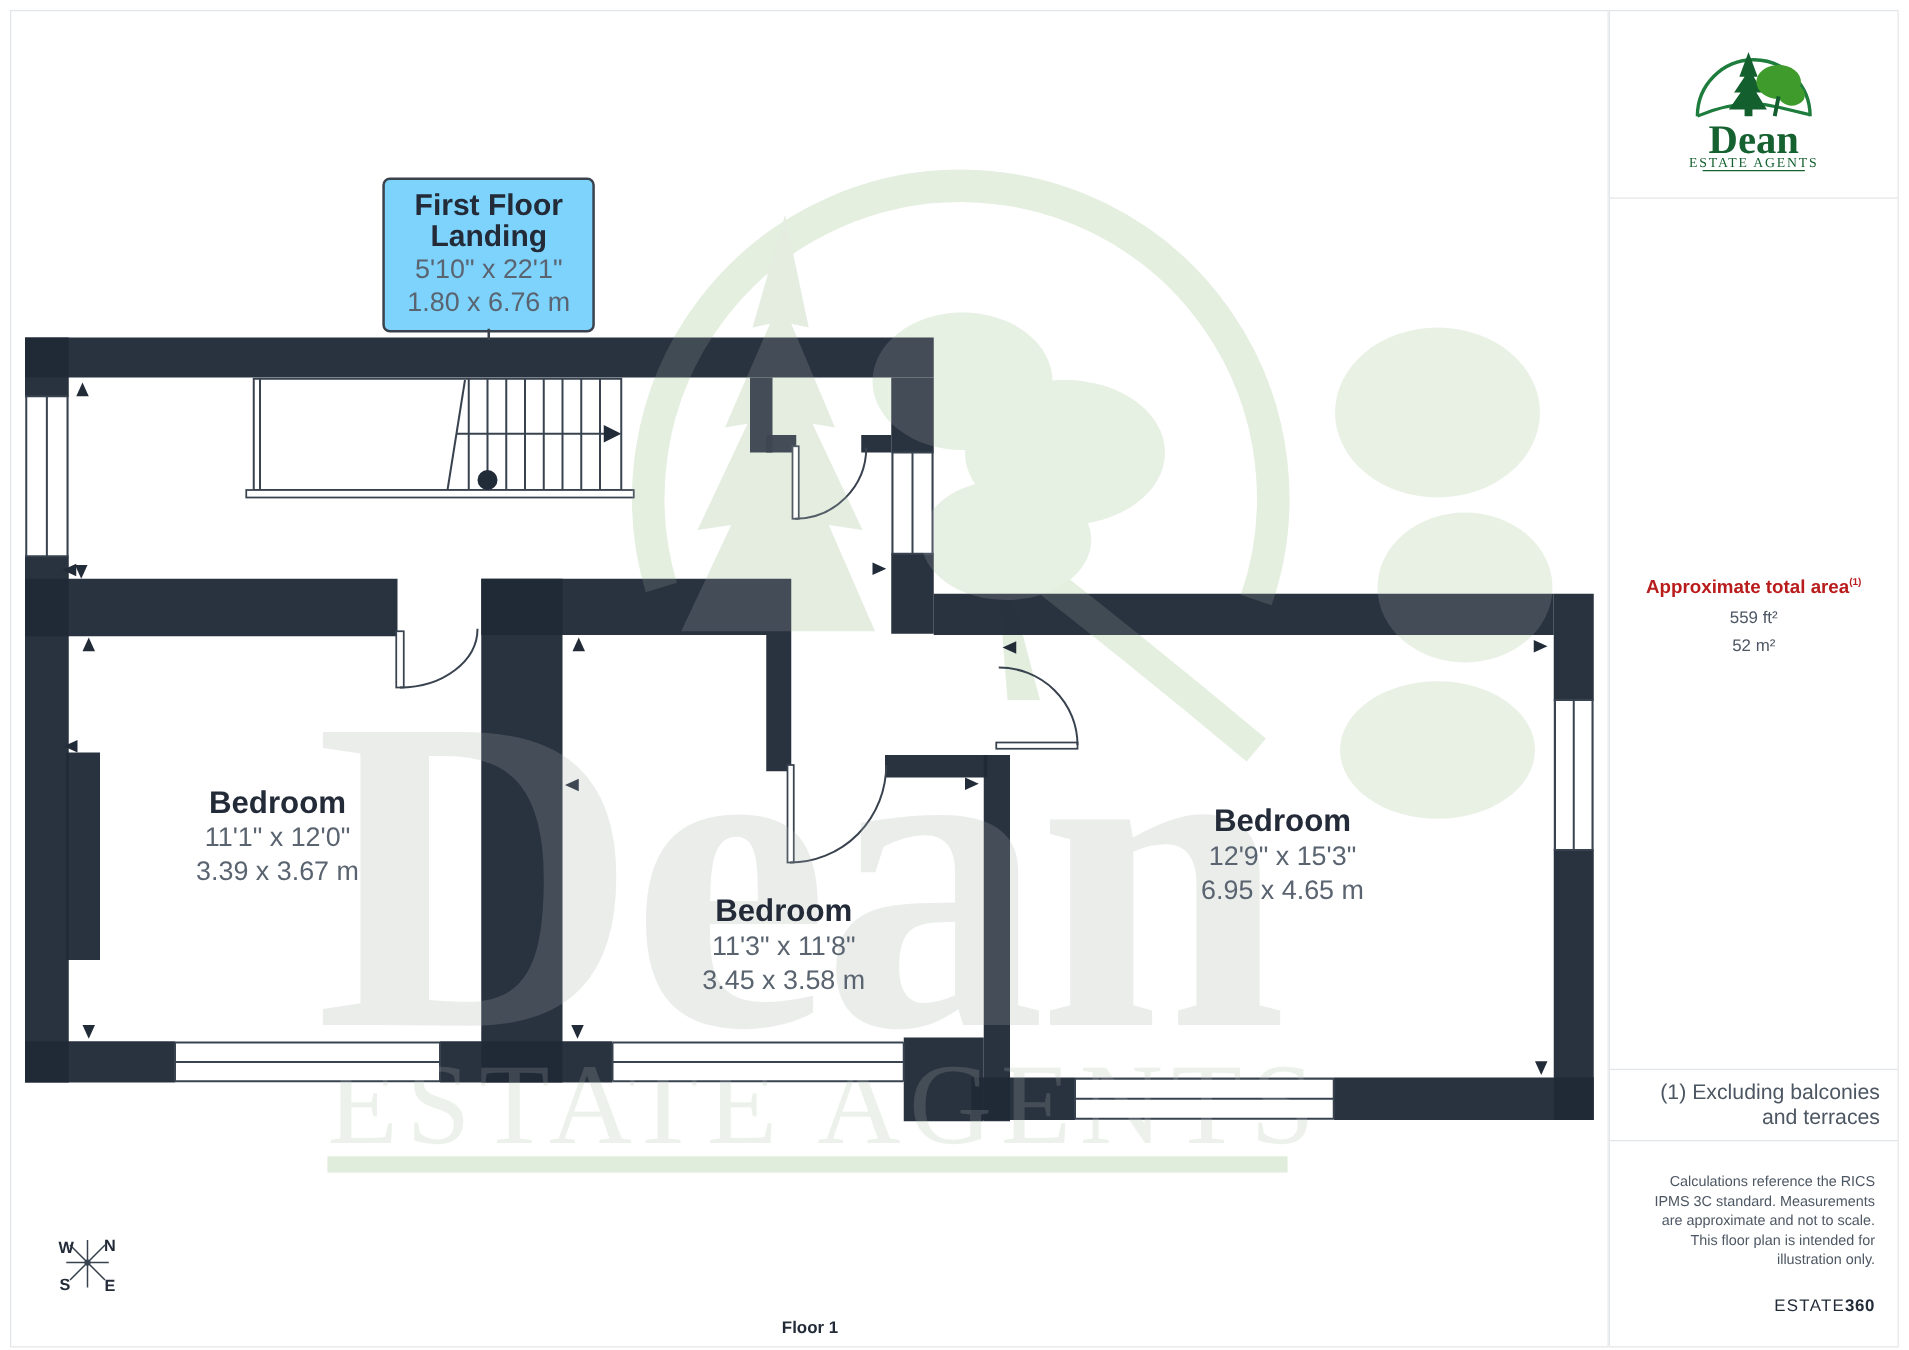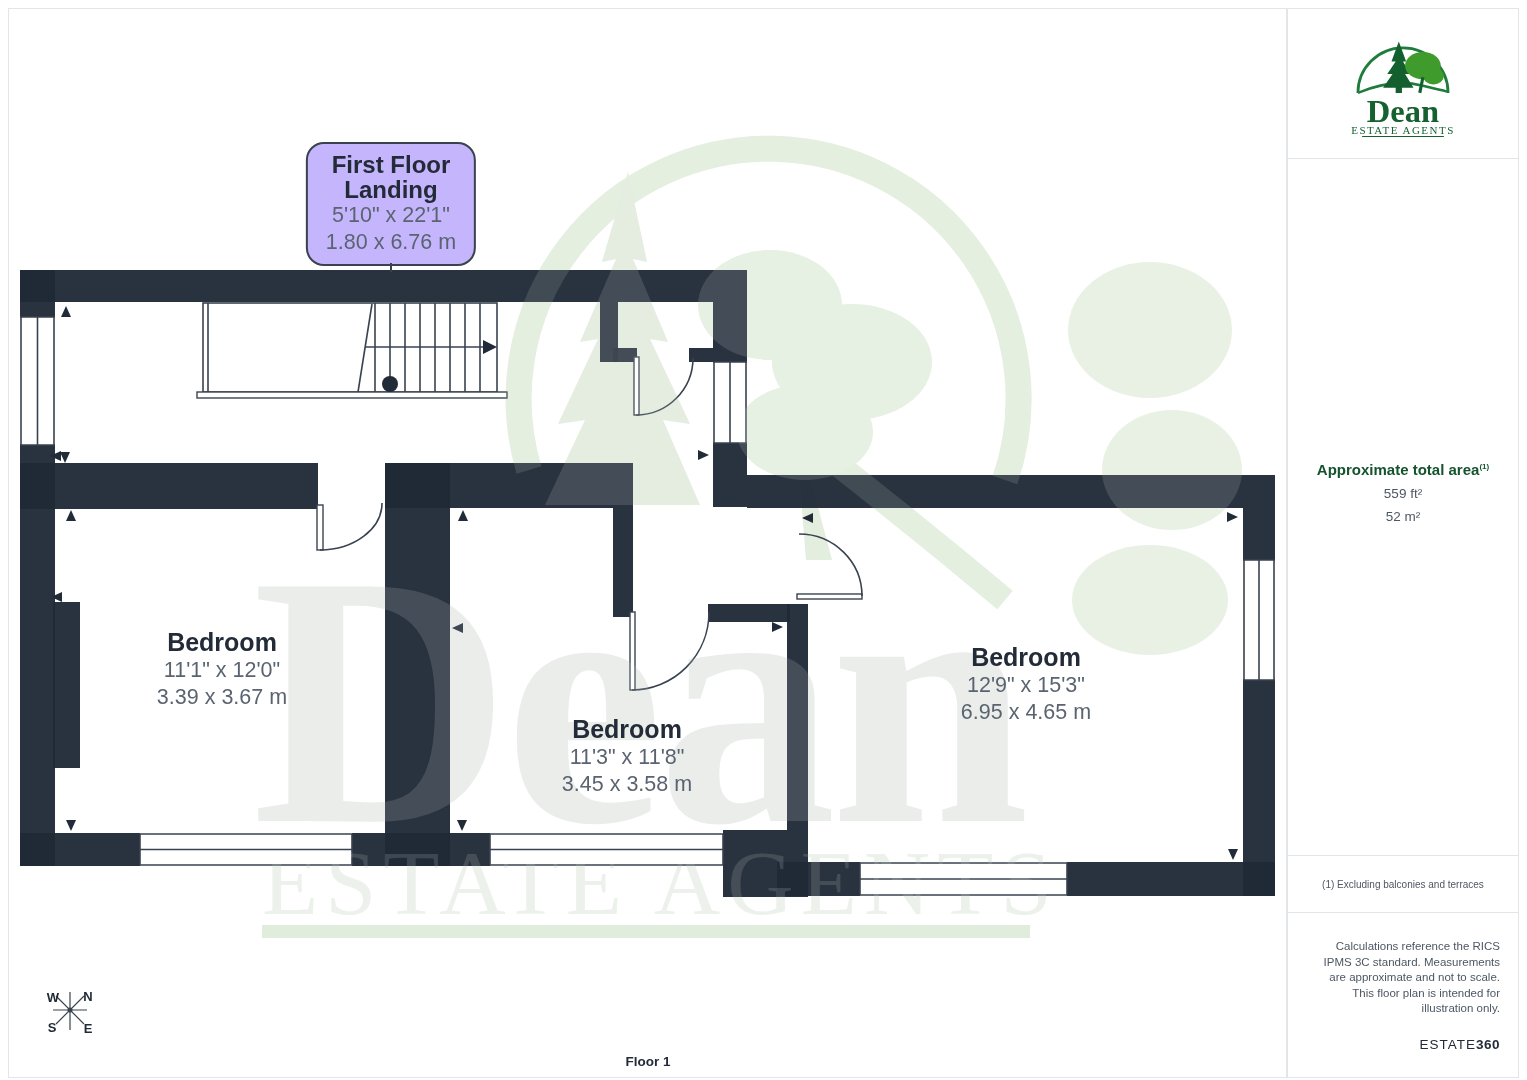"First Floor" .callout { background: #c4b5fd -> #7dd3fc; border-radius: 18px -> 6px }
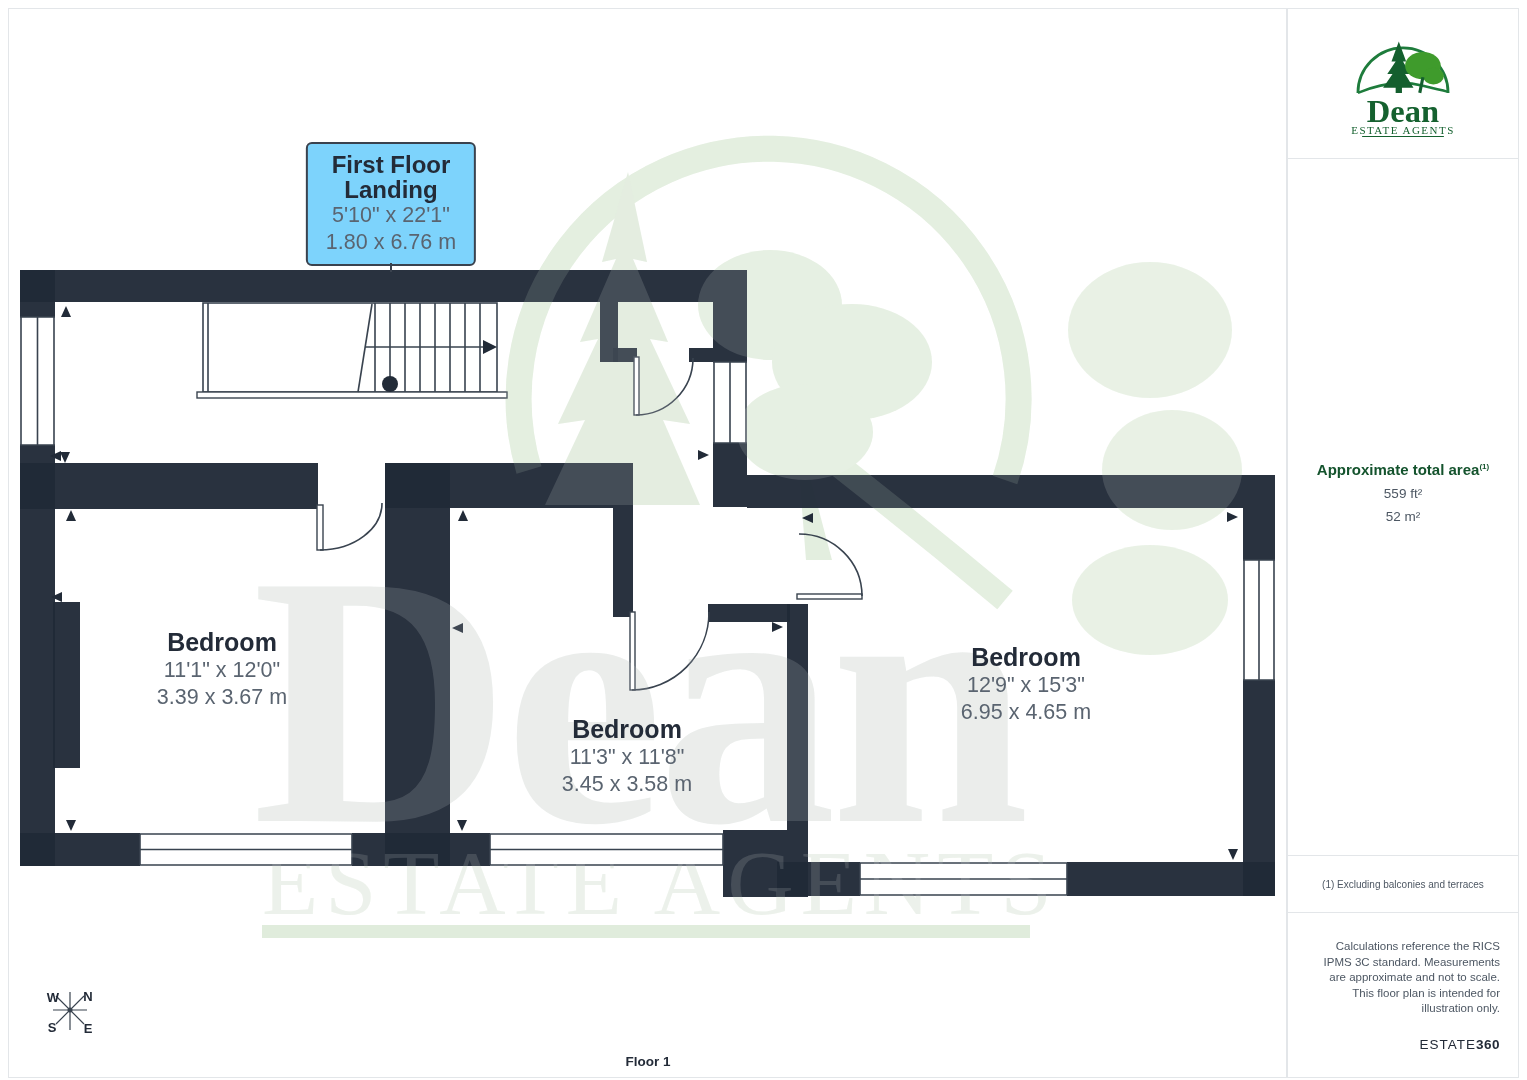"Approximate total area(1)" .area-head { color: #14532d -> #b91c1c }
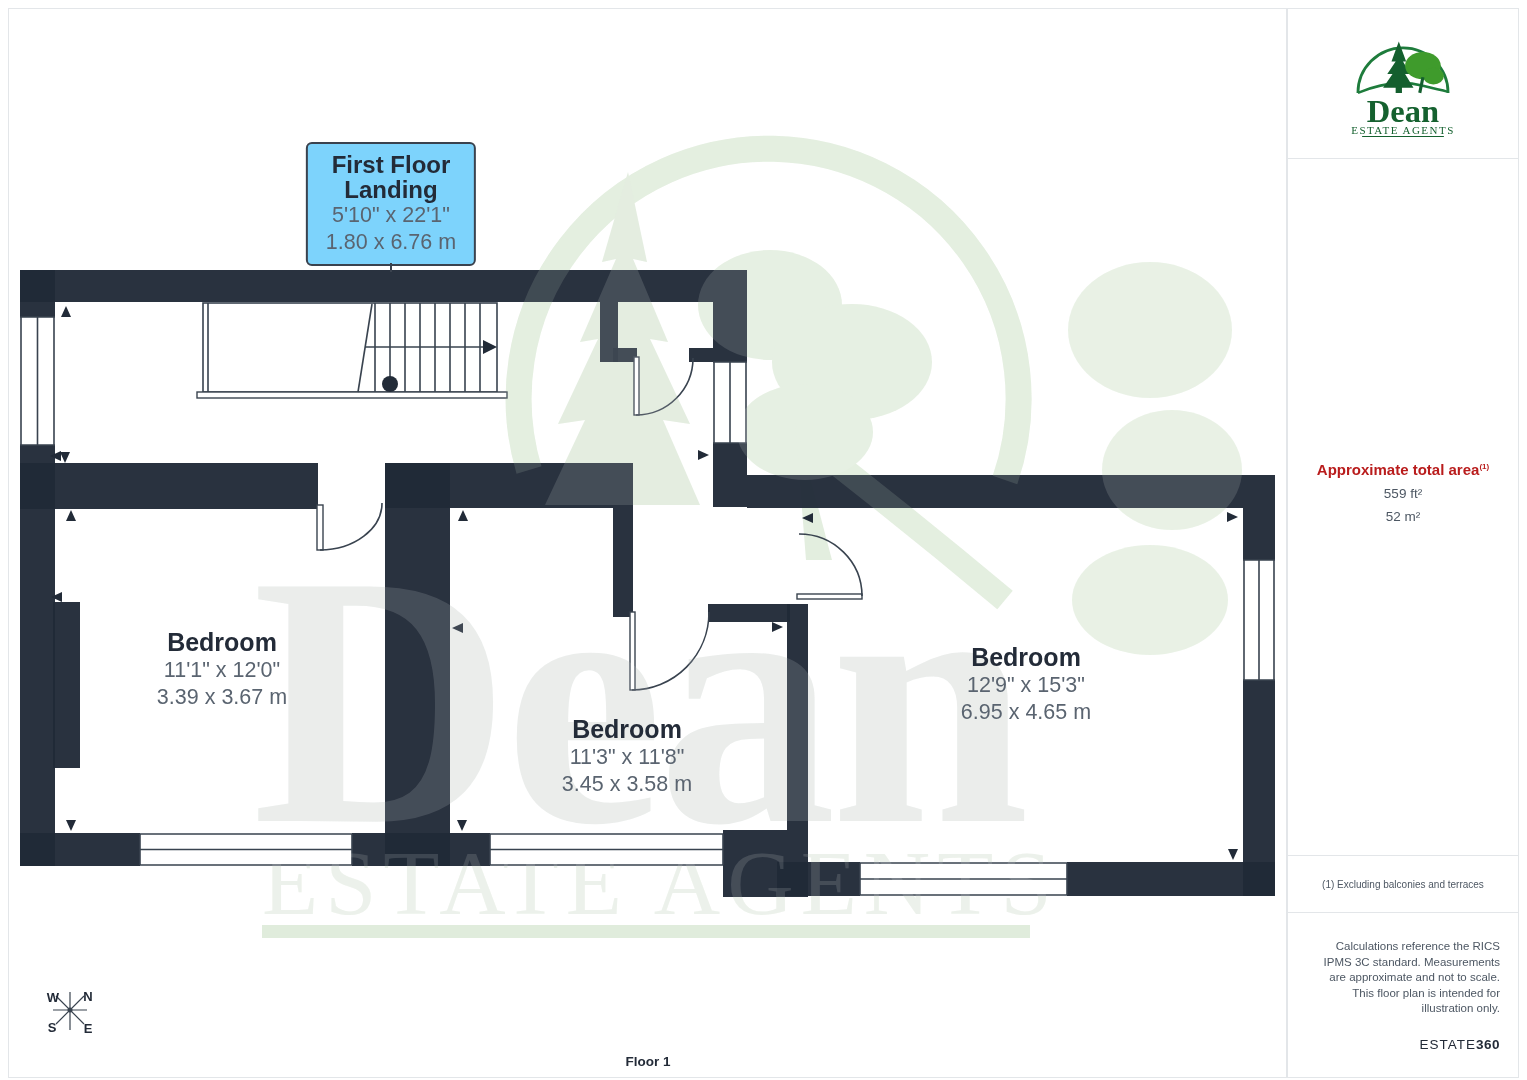"(1) Excluding balconies and terraces" .sb-foot { font-size: 10px -> 17px; text-align: left -> right }
